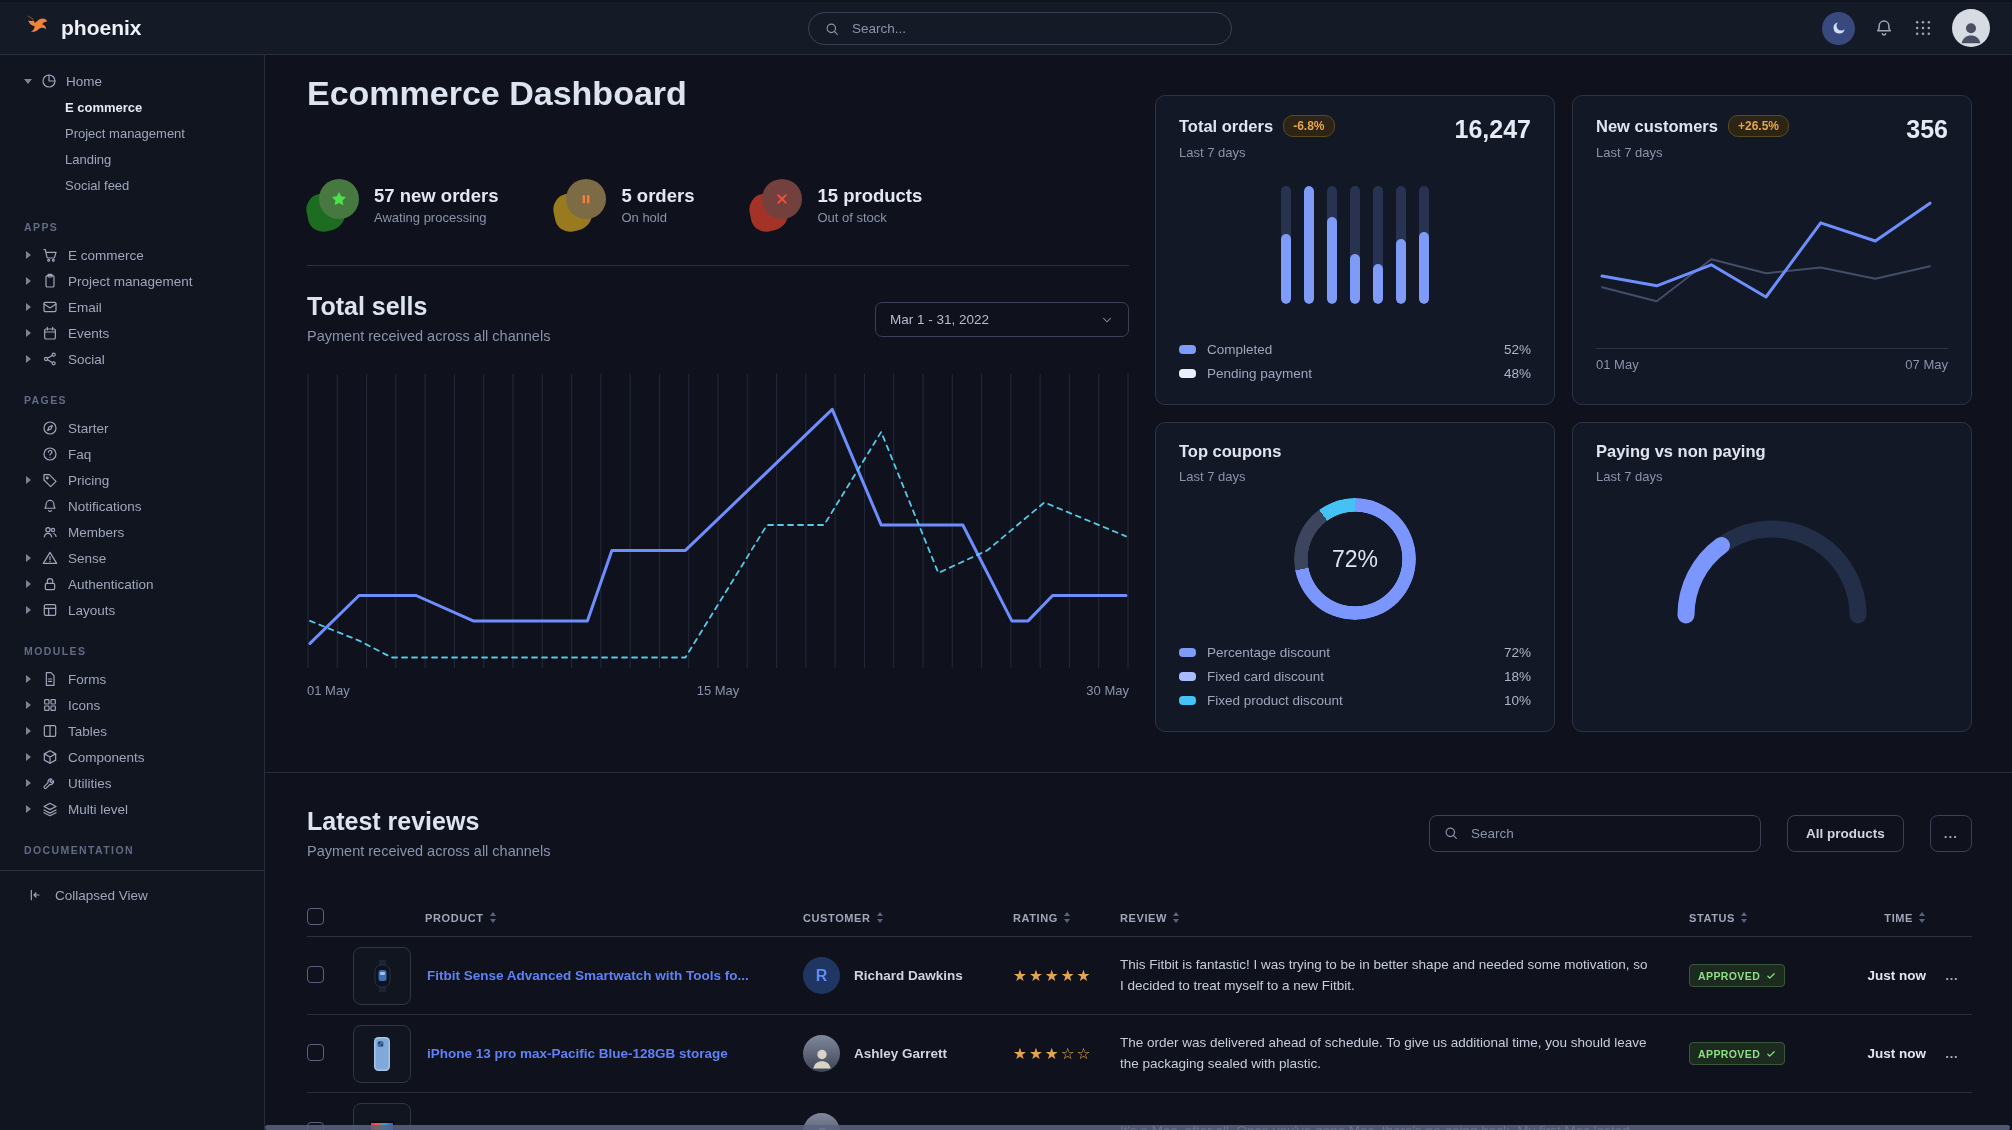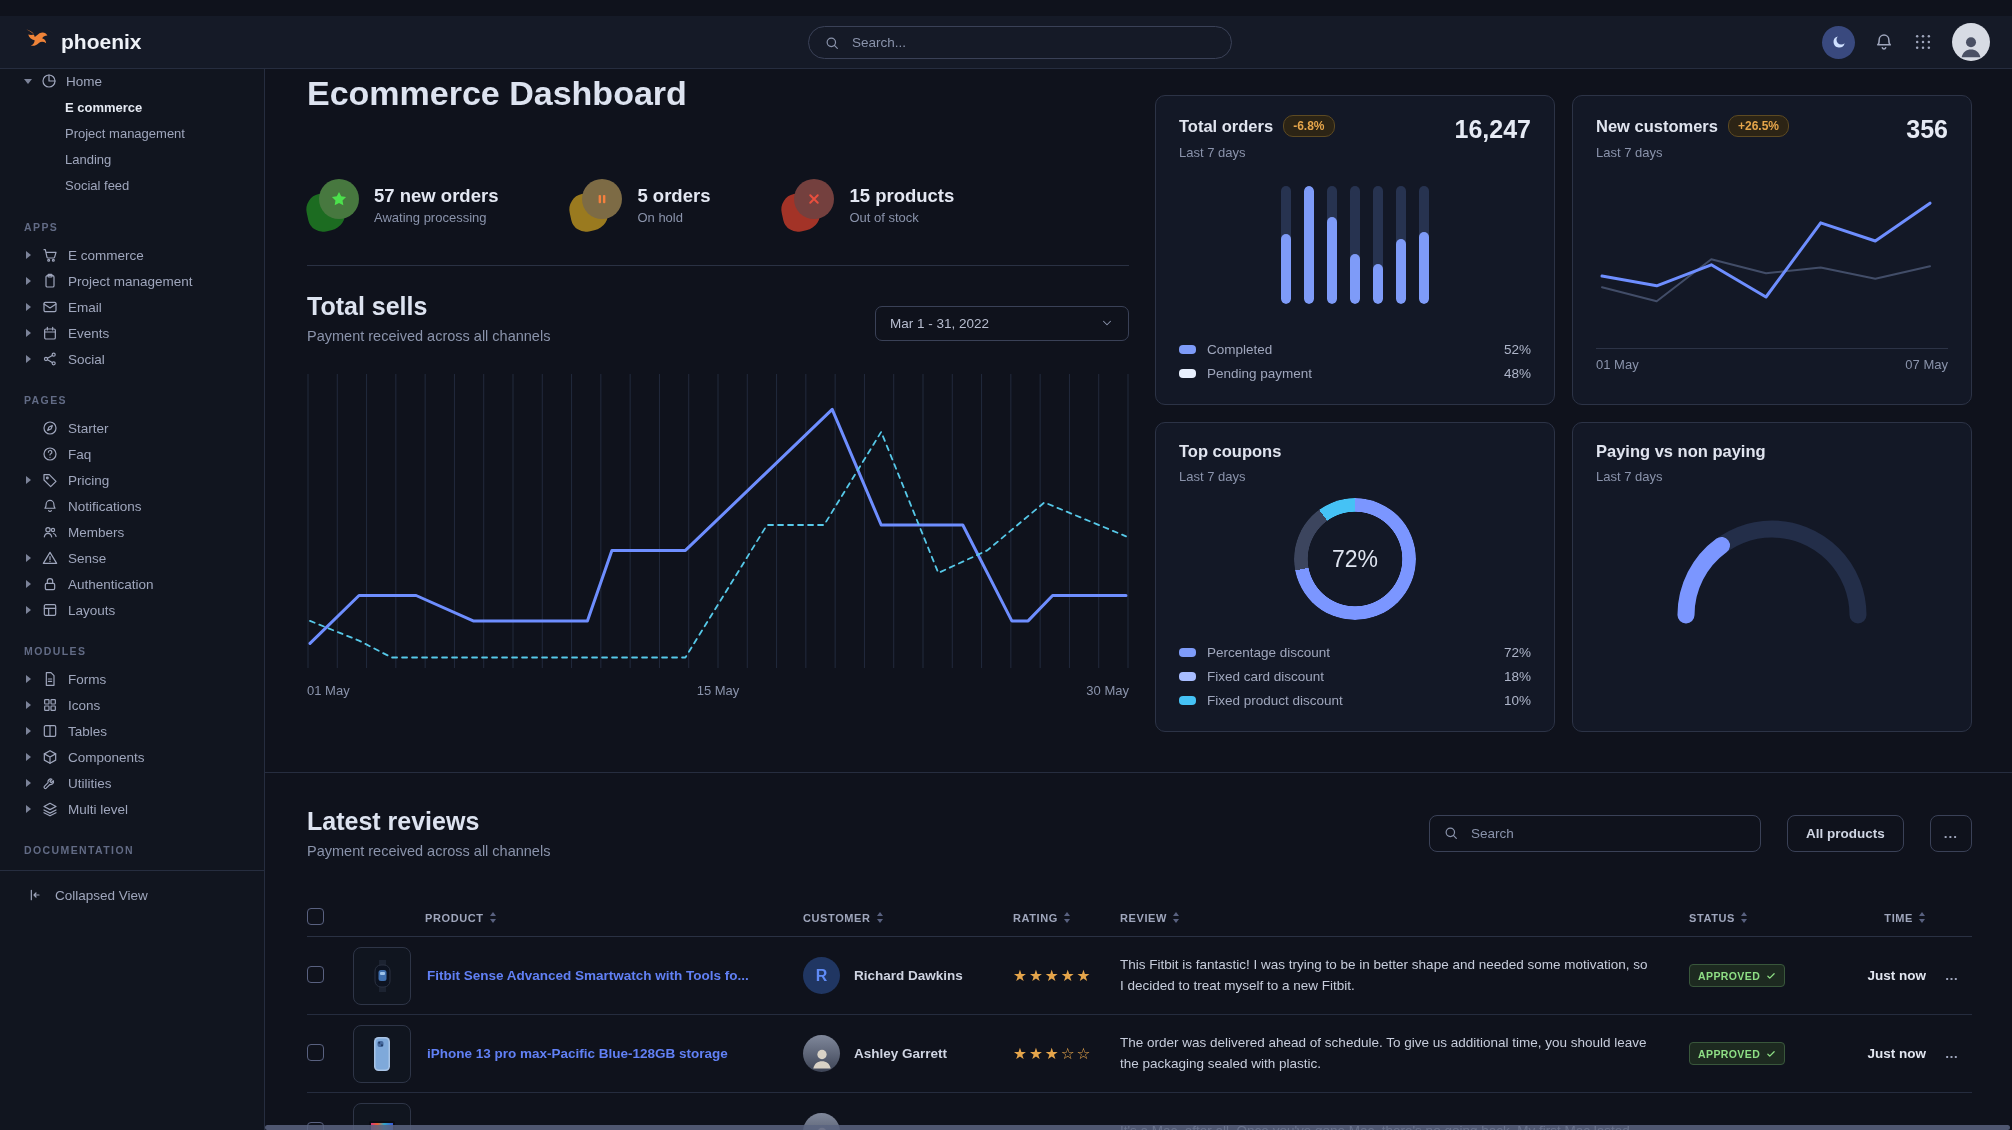"phoenix" .navbar { top: 16px -> 2px }
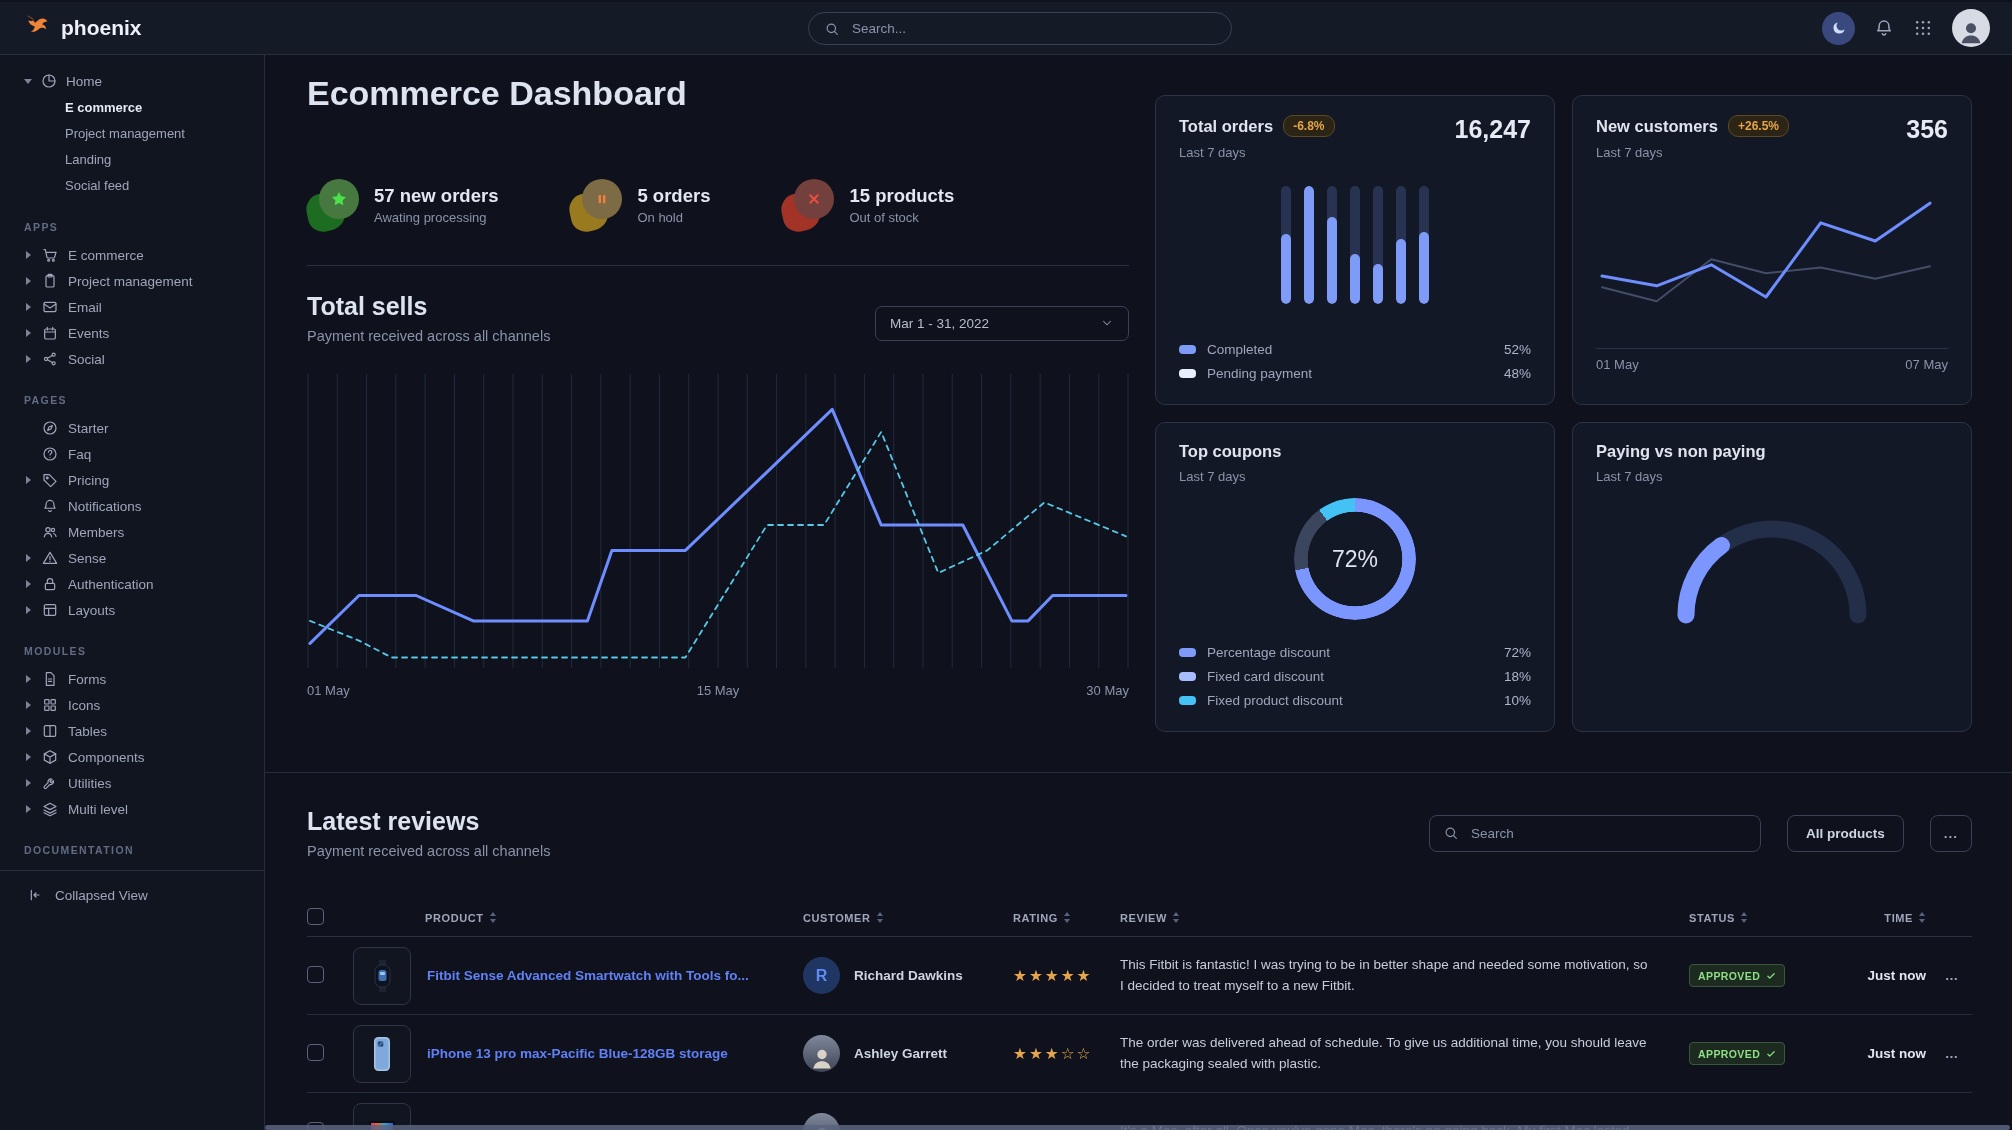"57 new orders" .stats { gap: 72px -> 56px }
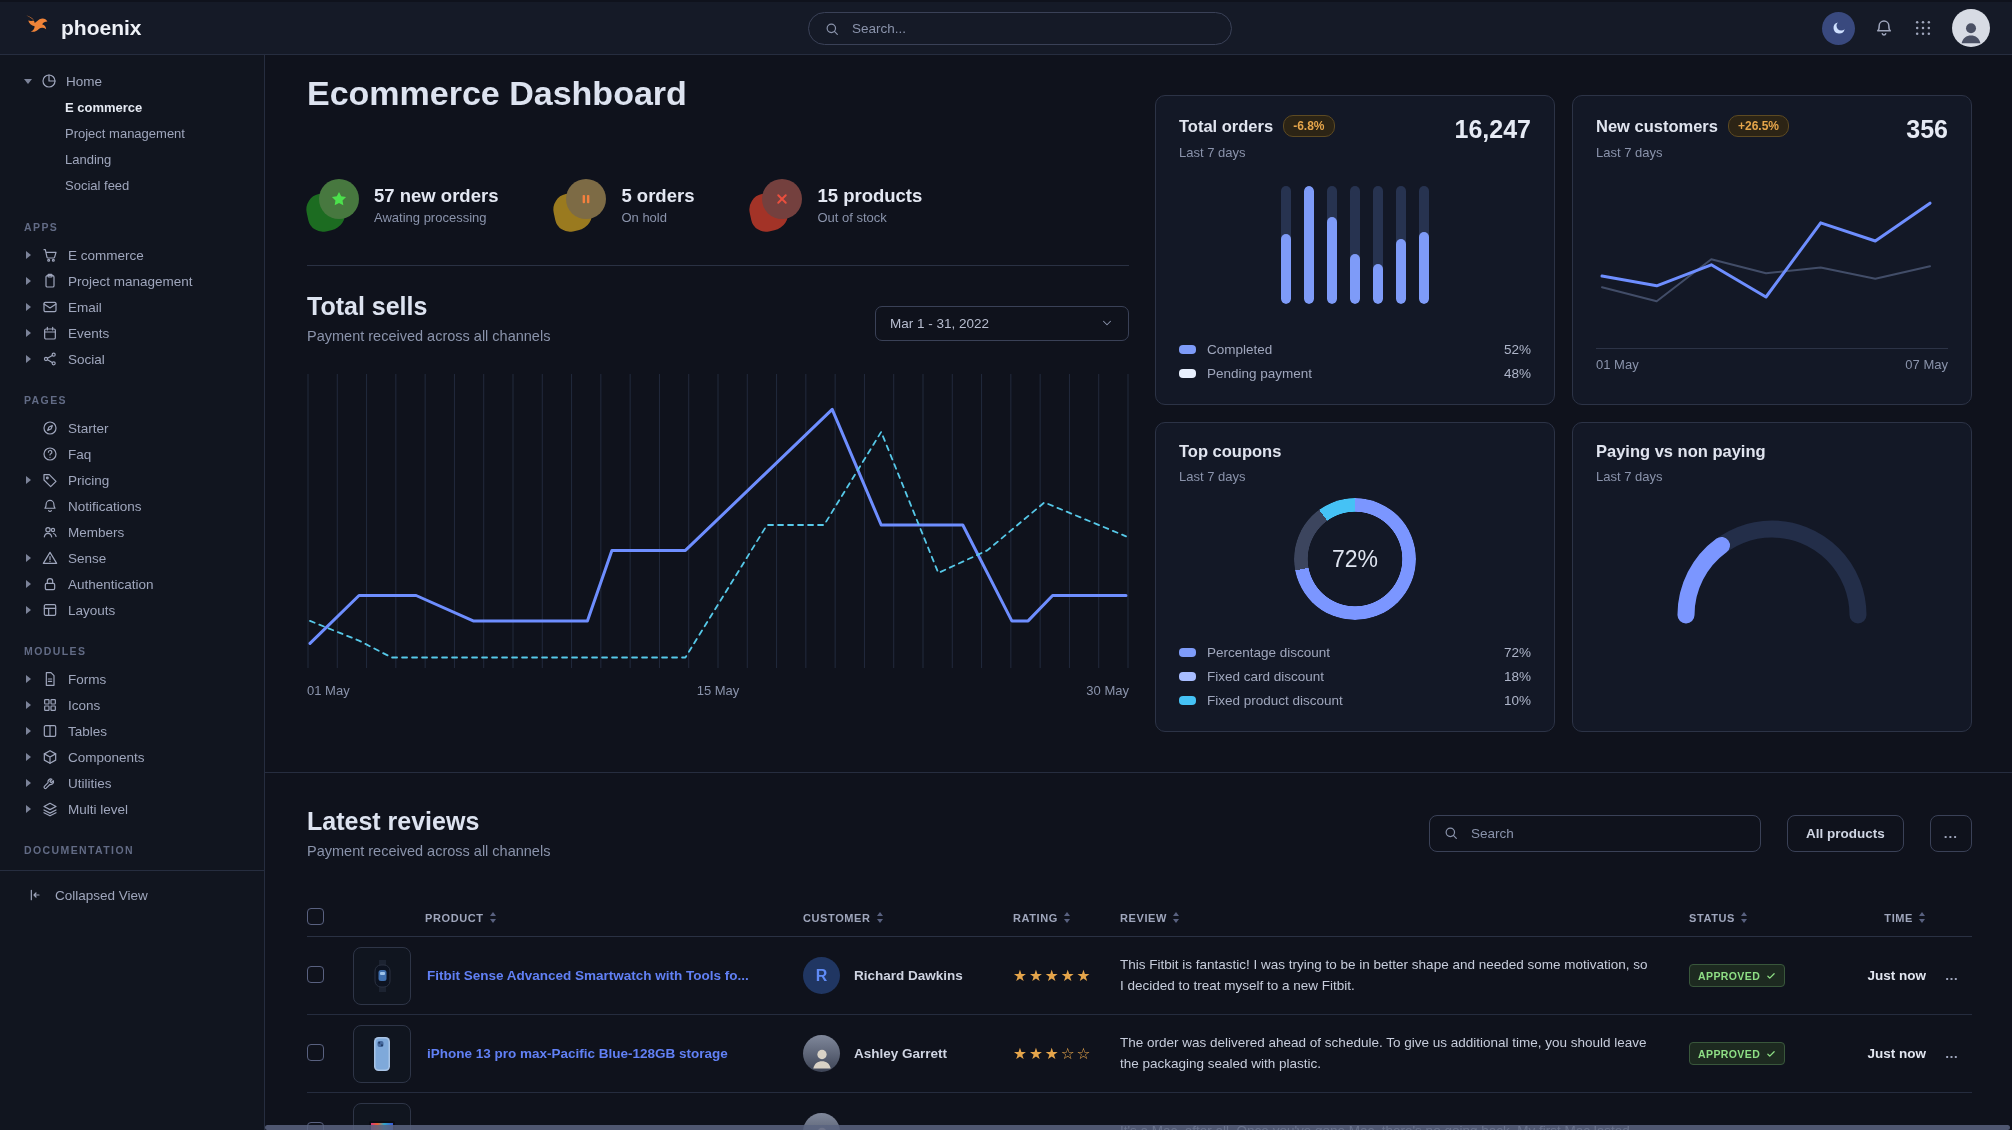"Total sells" .sells-head { align-items: center -> flex-start }
